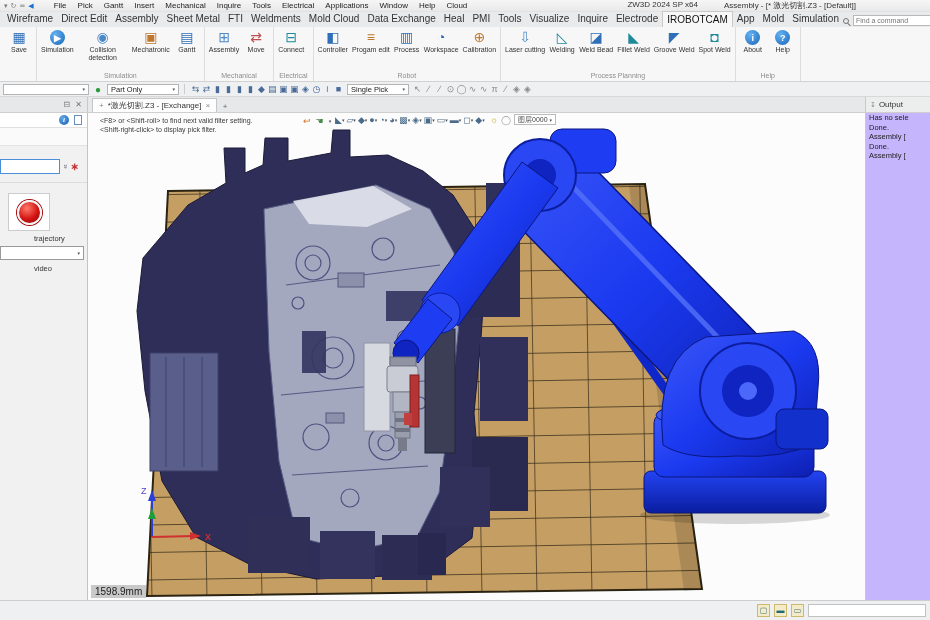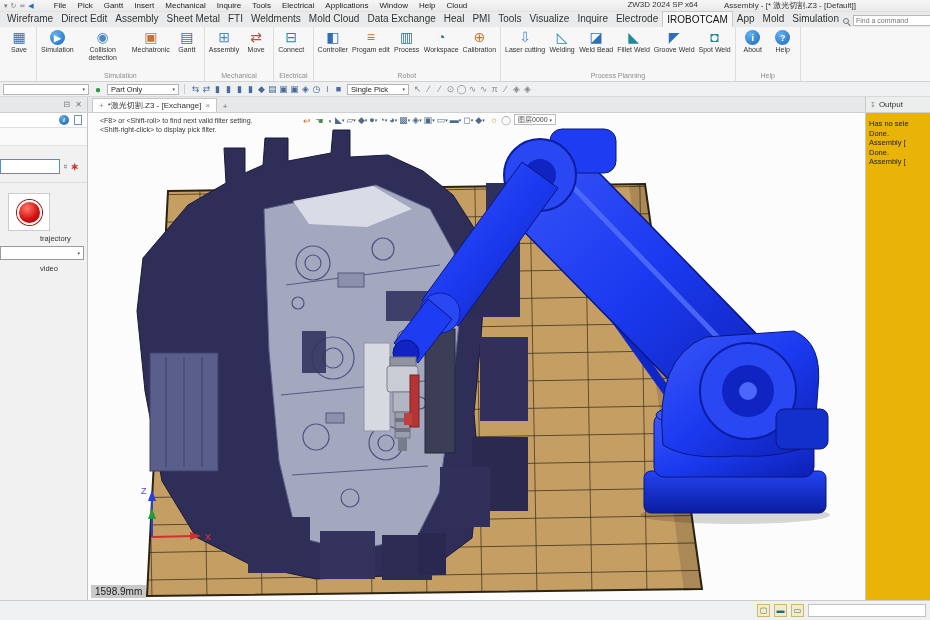"Has no sele" .outputpanel { background: #eab308 -> #c4b5fd; padding: 6px 0 0 3px -> 0 0 0 3px }
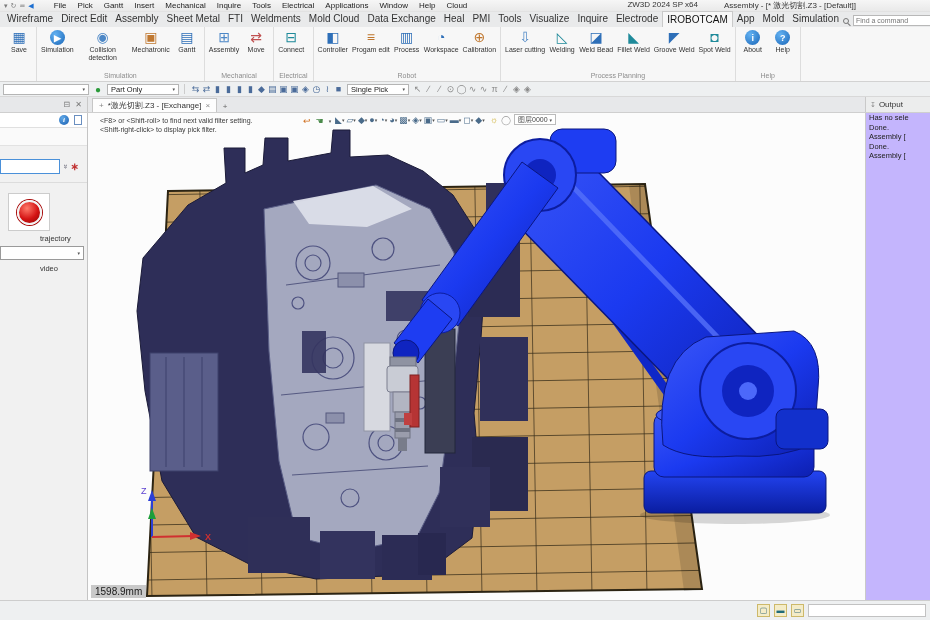"trajectory" .lp-label { margin: 3px 0 3px 16px -> 3px 0 3px 10px }
